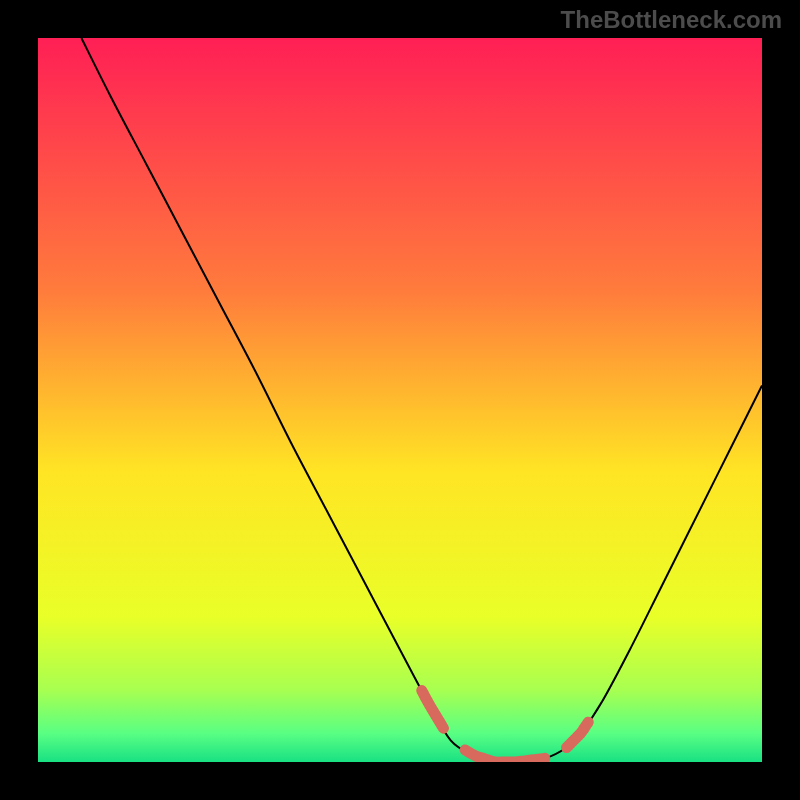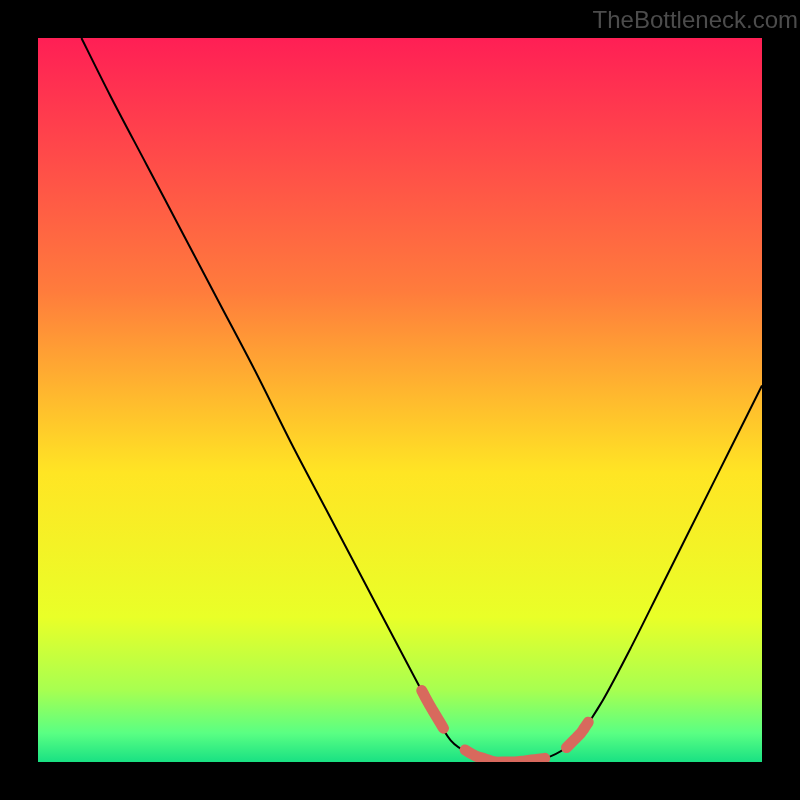"TheBottleneck.com" .watermark { font-weight: 400 -> 700; right: 2px -> 18px }
